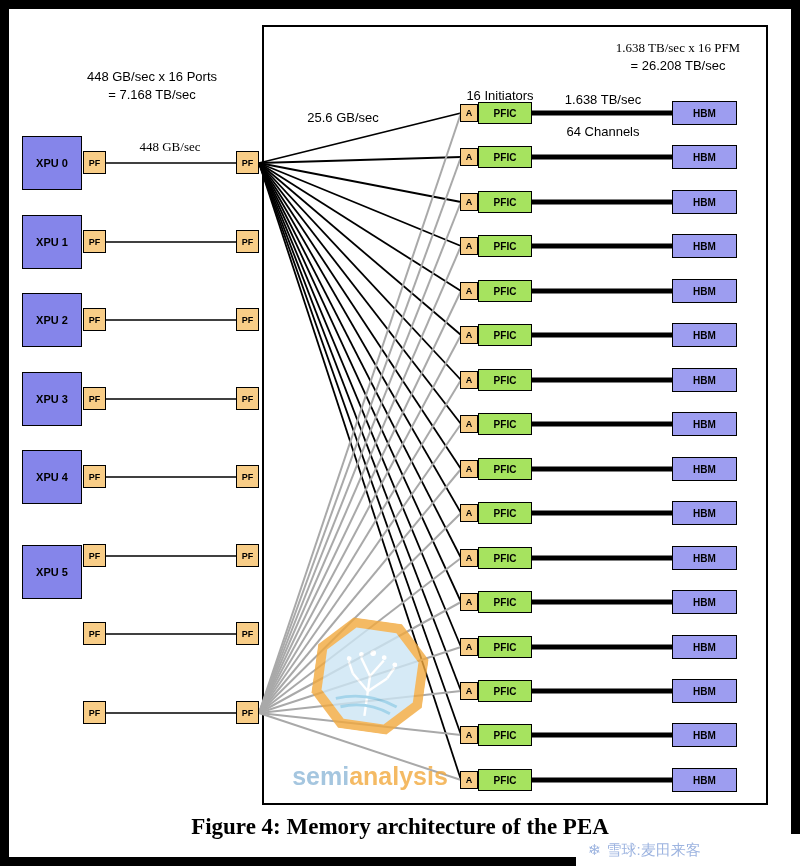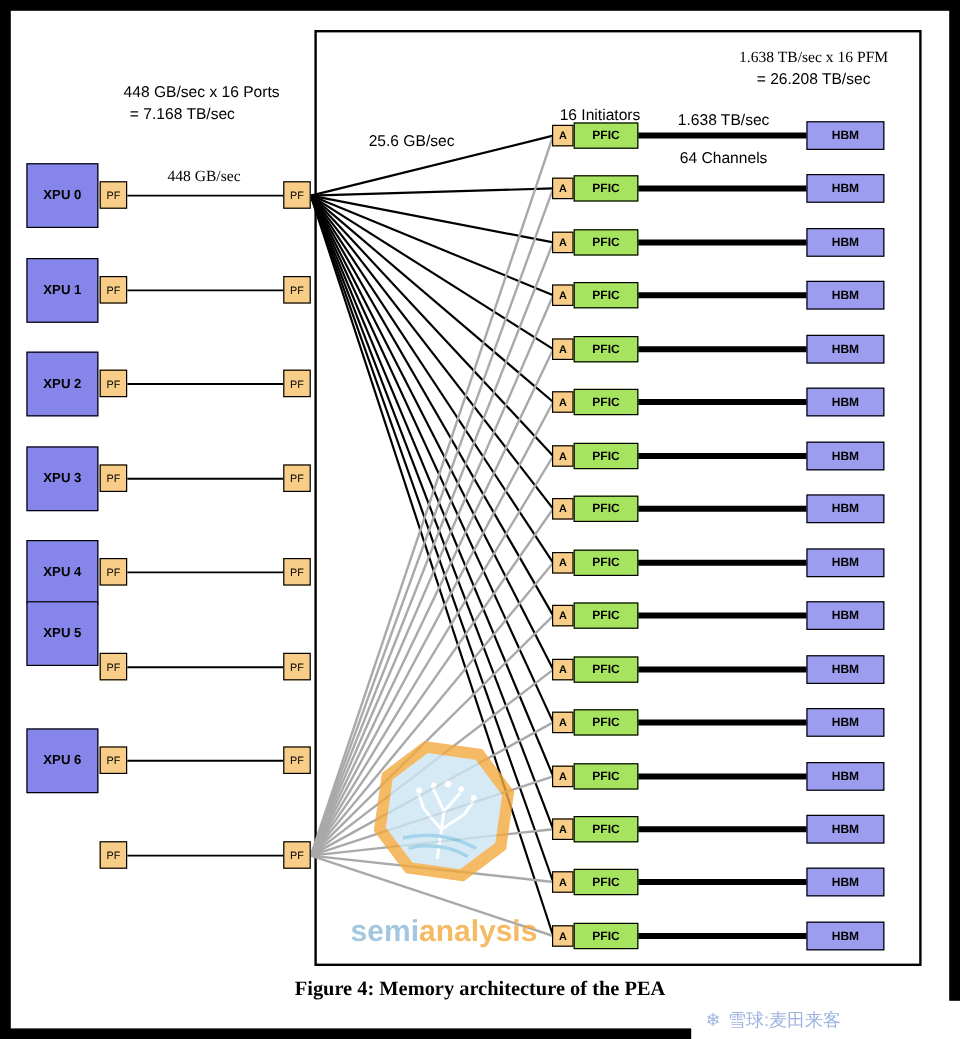"448 GB/sec x 16 Ports" div.lbl { left: 68px -> 52px }
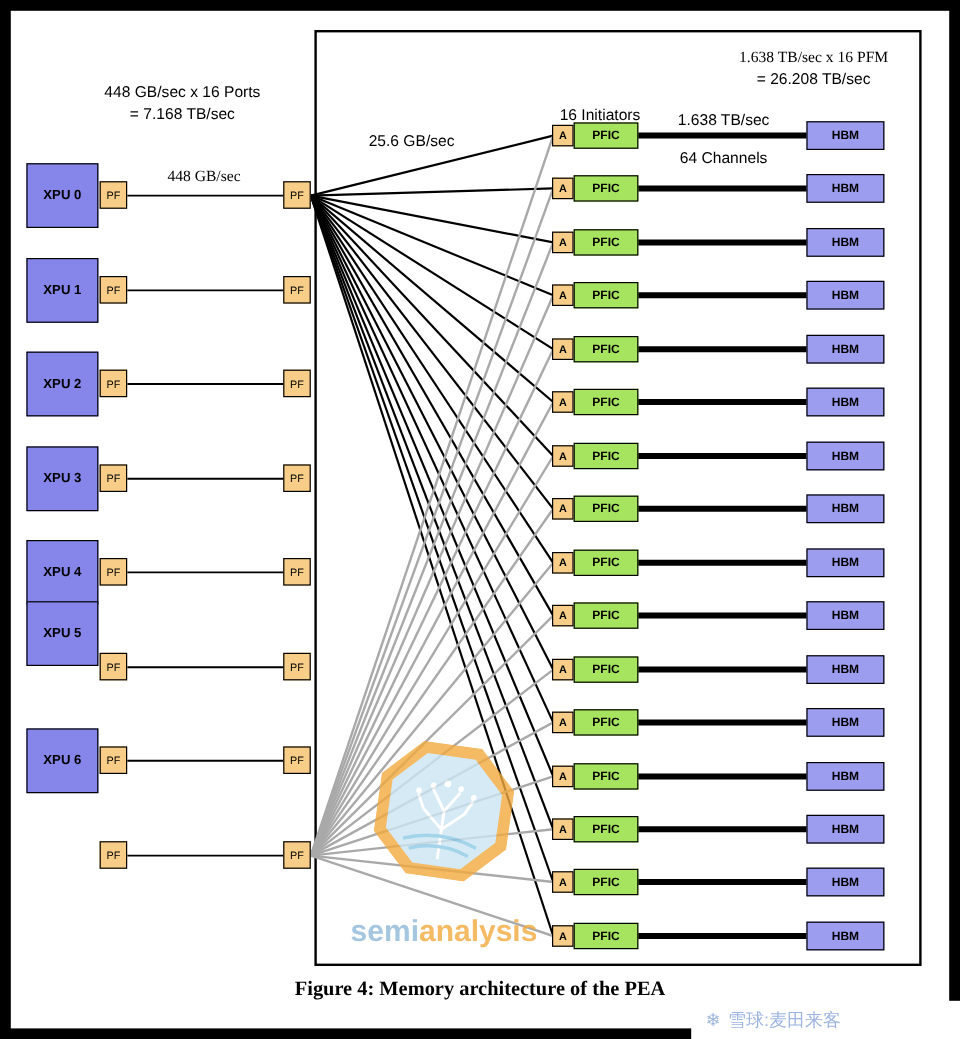"PF" .pf { font-weight: normal -> bold }
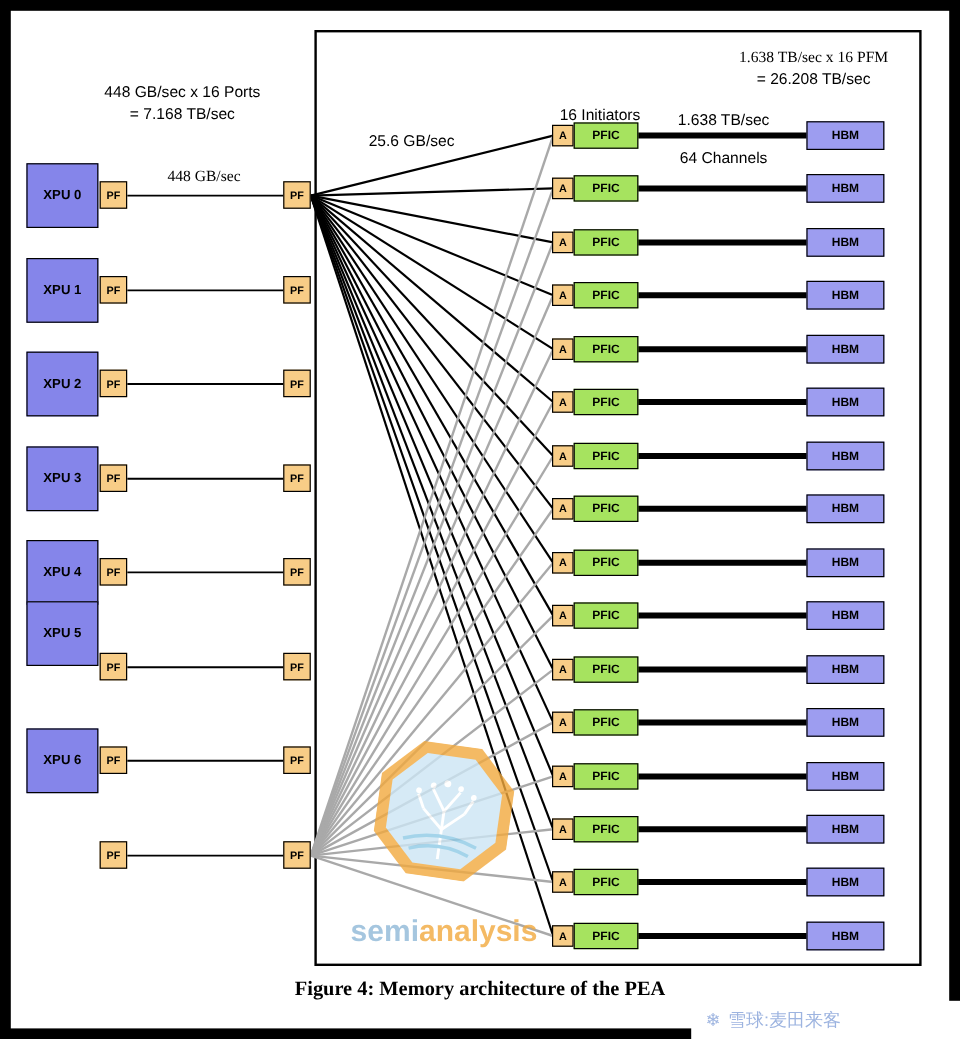"XPU 5" div.xpu { top: 501px -> 545px }
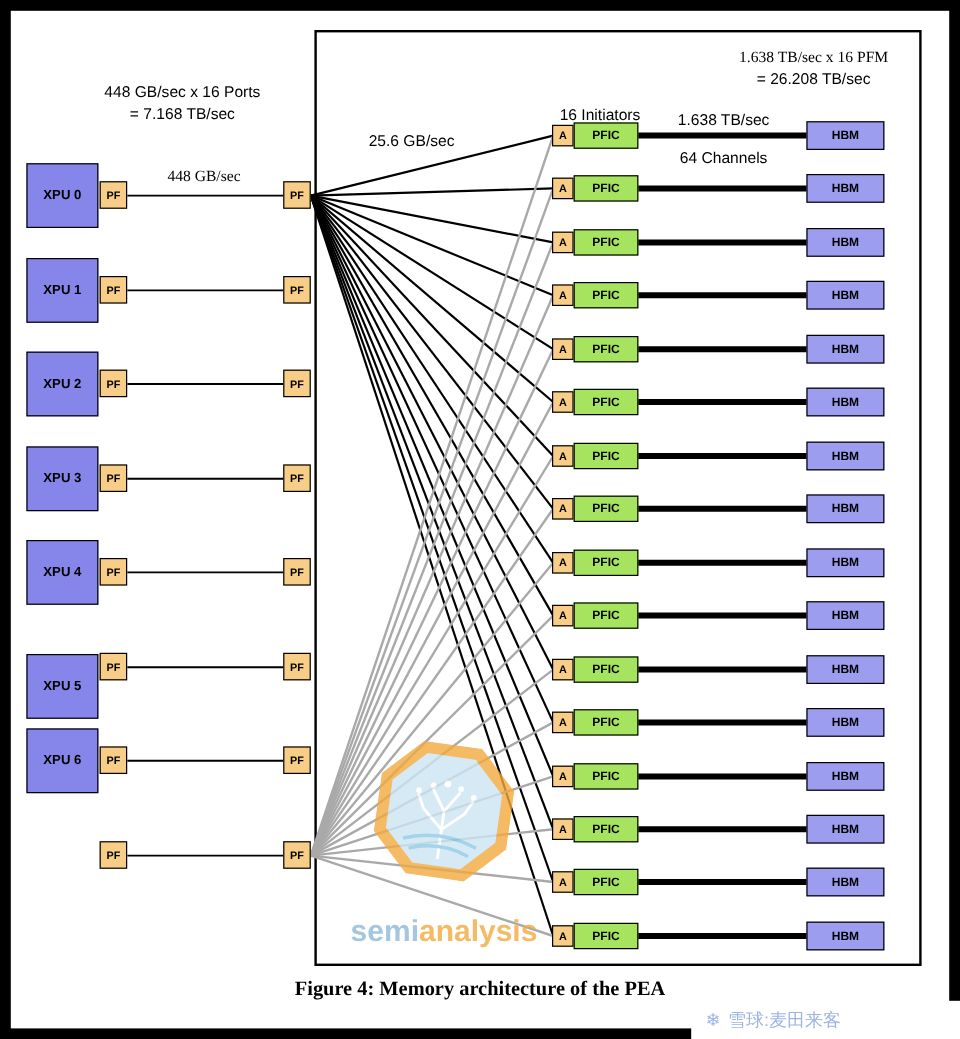"XPU 6" div.xpu { html: <div>XPU 6</div> -> none }
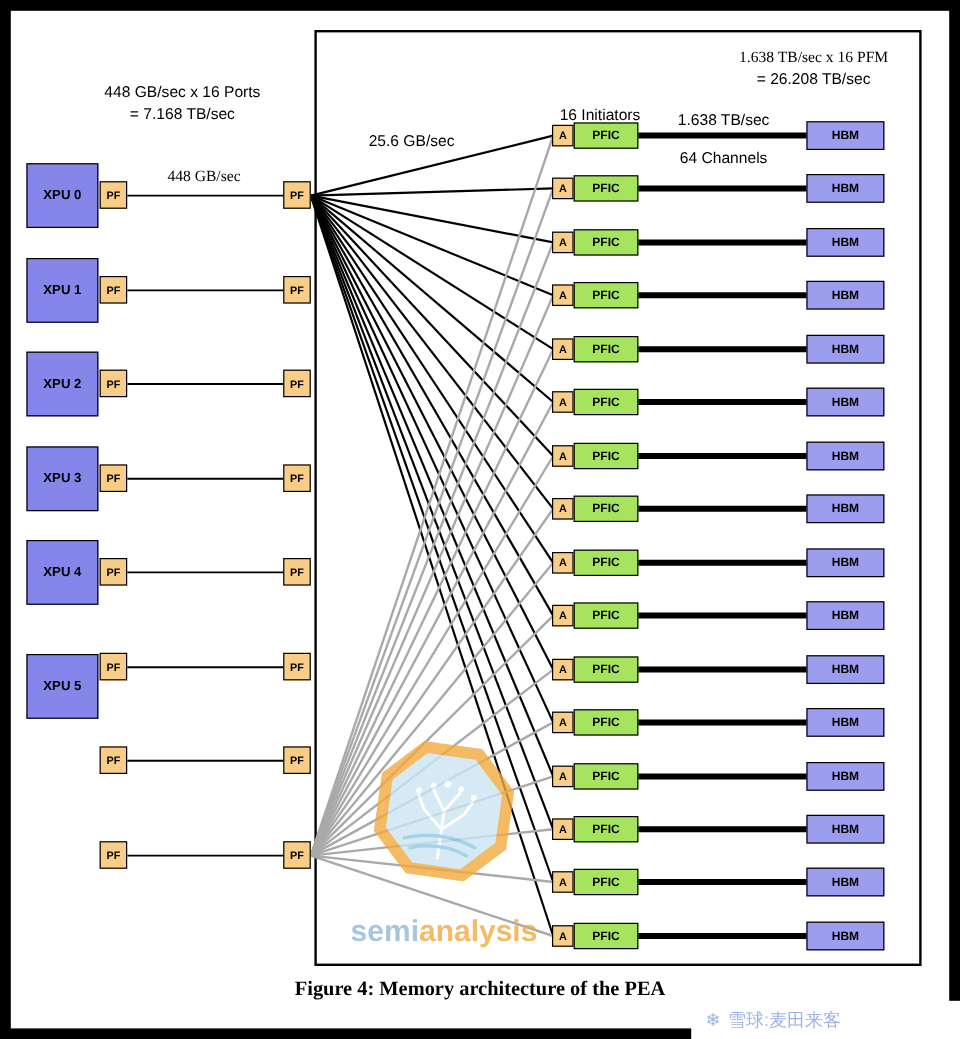"Figure 4: Memory architecture of" .caption { font-size: 17px -> 23px }
